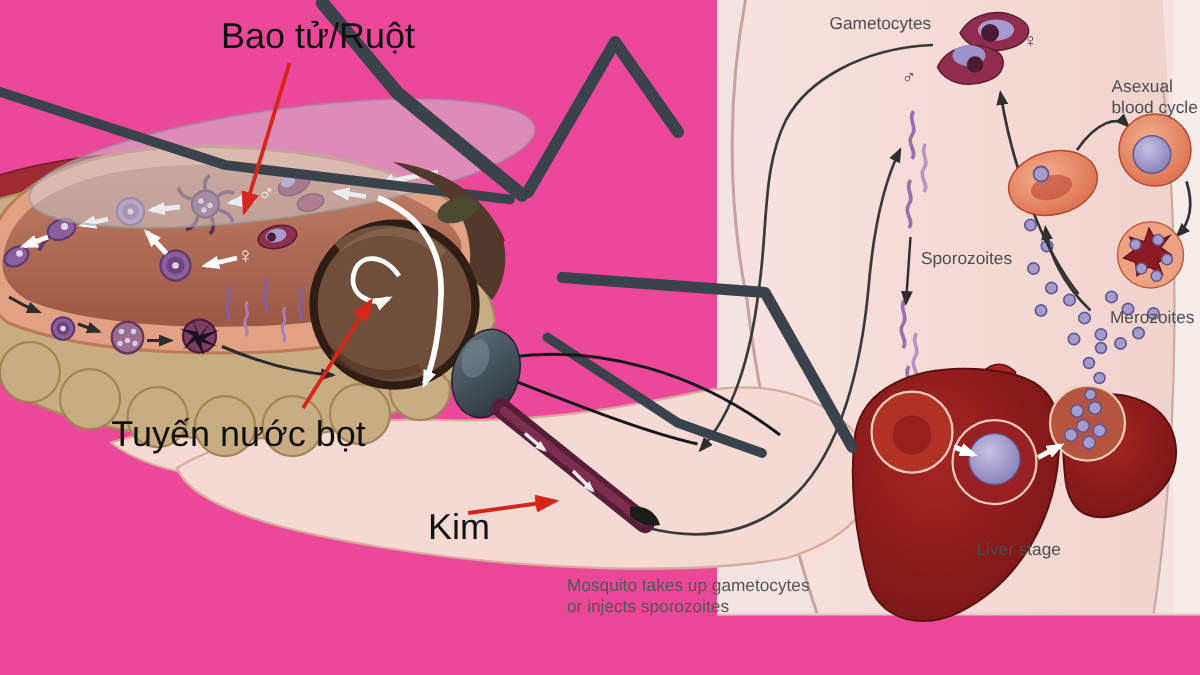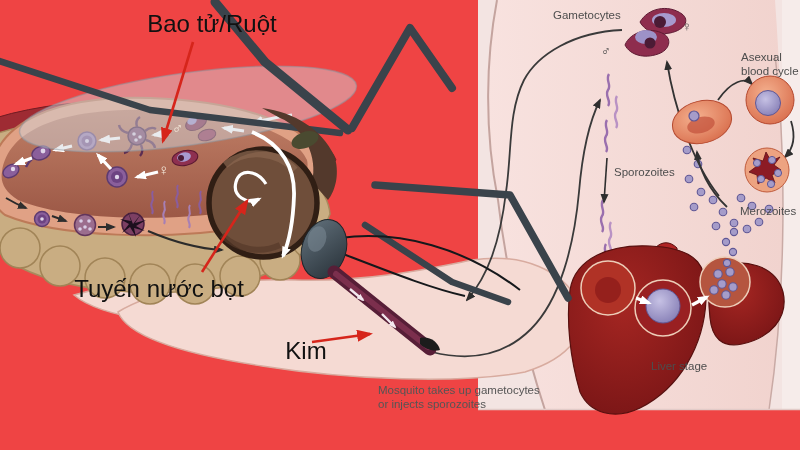"Bao tử/Ruột" .stage { background: #ef4444 -> #ec4899 }
